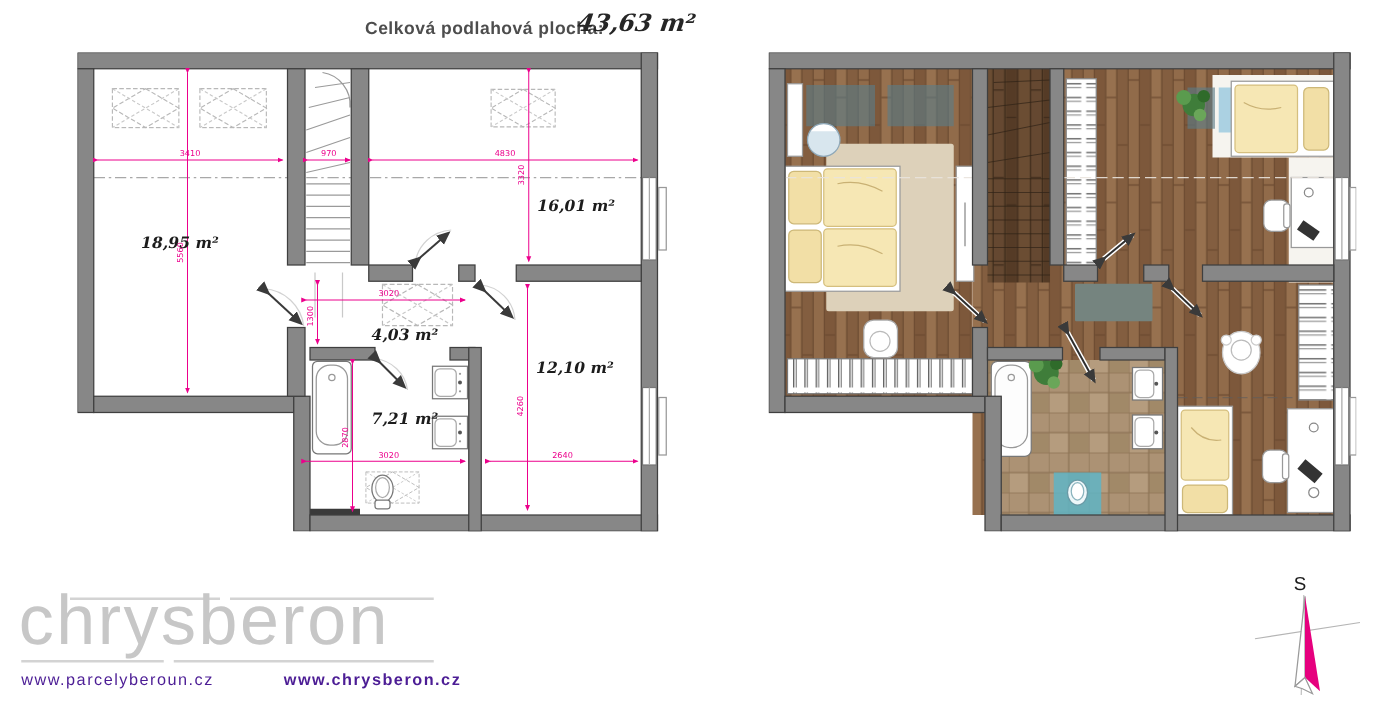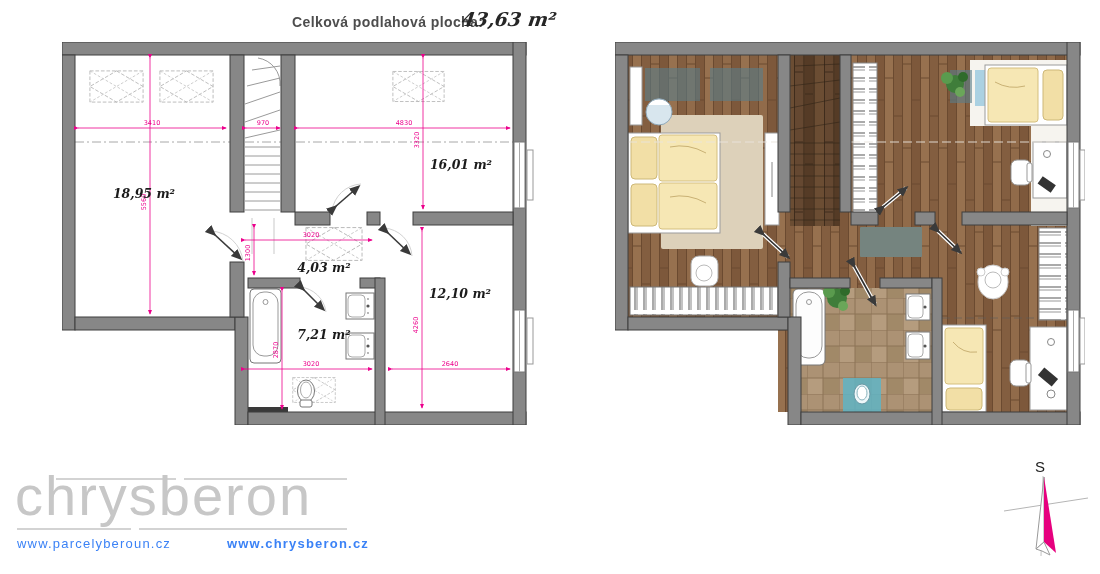"www.parcelyberoun.cz" .url { color: #3b82f6 -> #4c1d95 }
